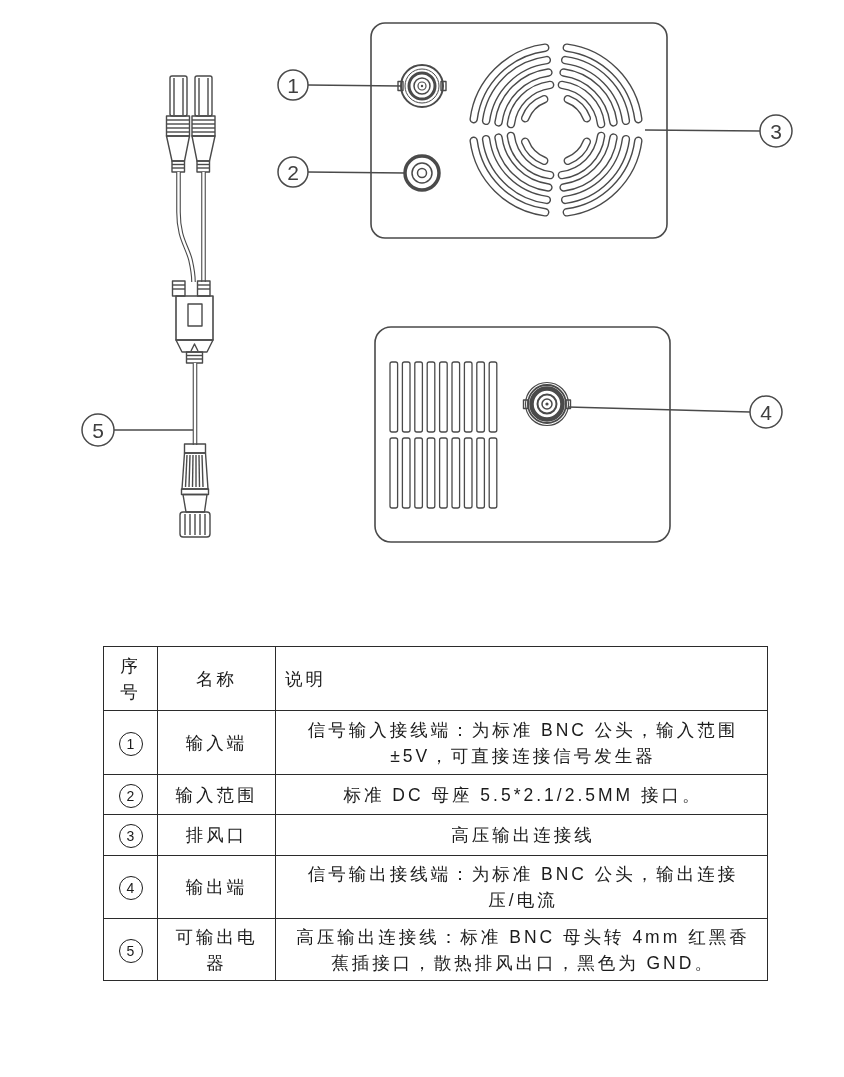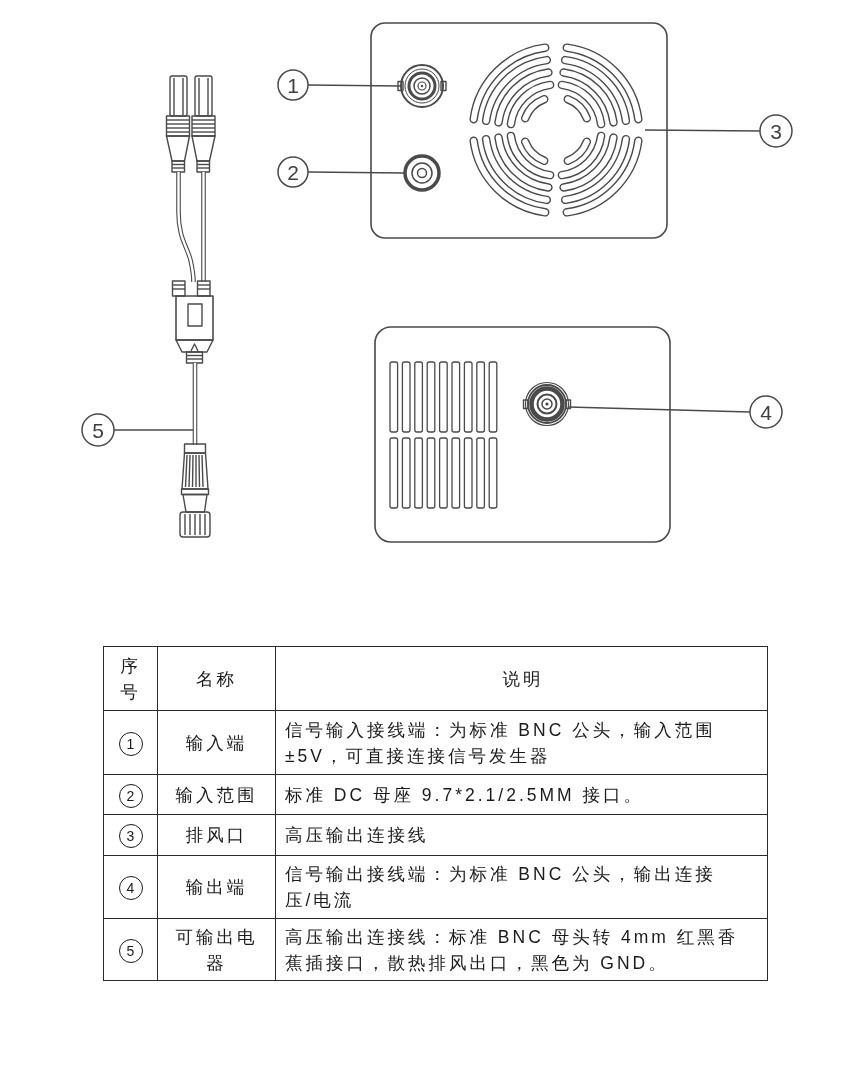"说明" .spec-table .col-desc.hdr { text-align: center -> left }
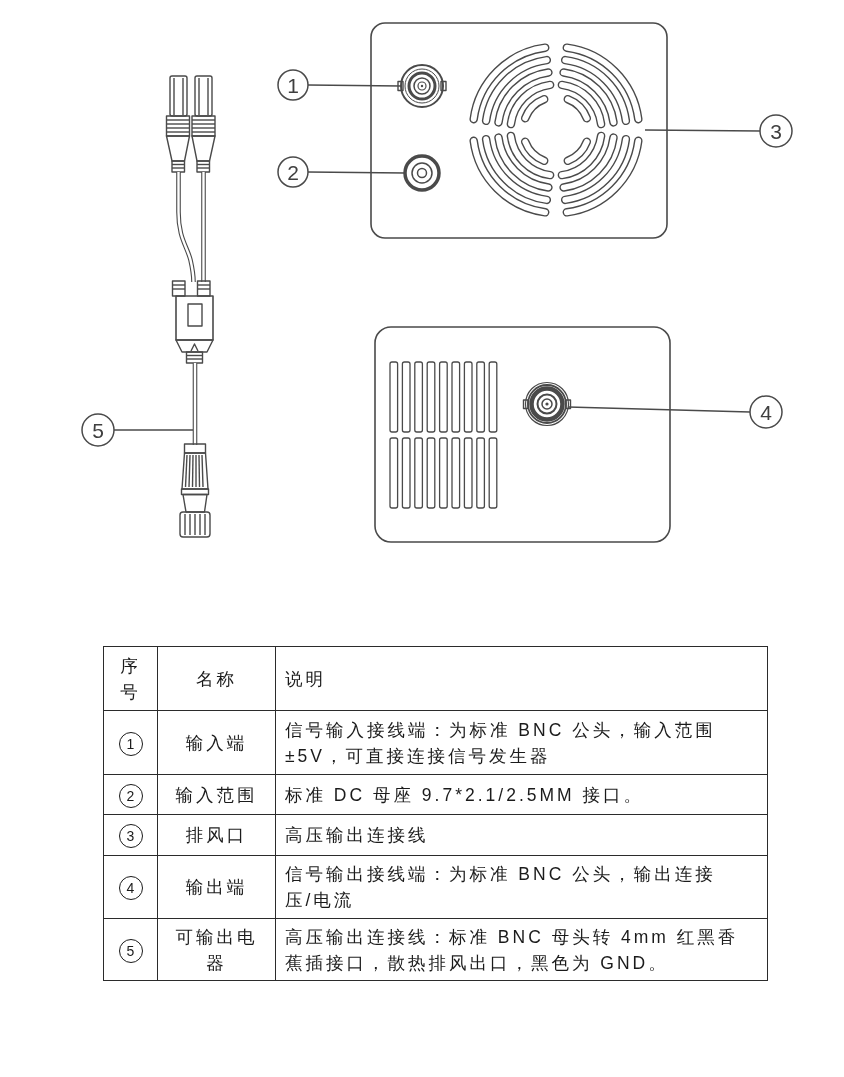"信号输入接线端：为标准 BNC 公头，输入范围" .spec-table .col-desc { text-align: left -> center }
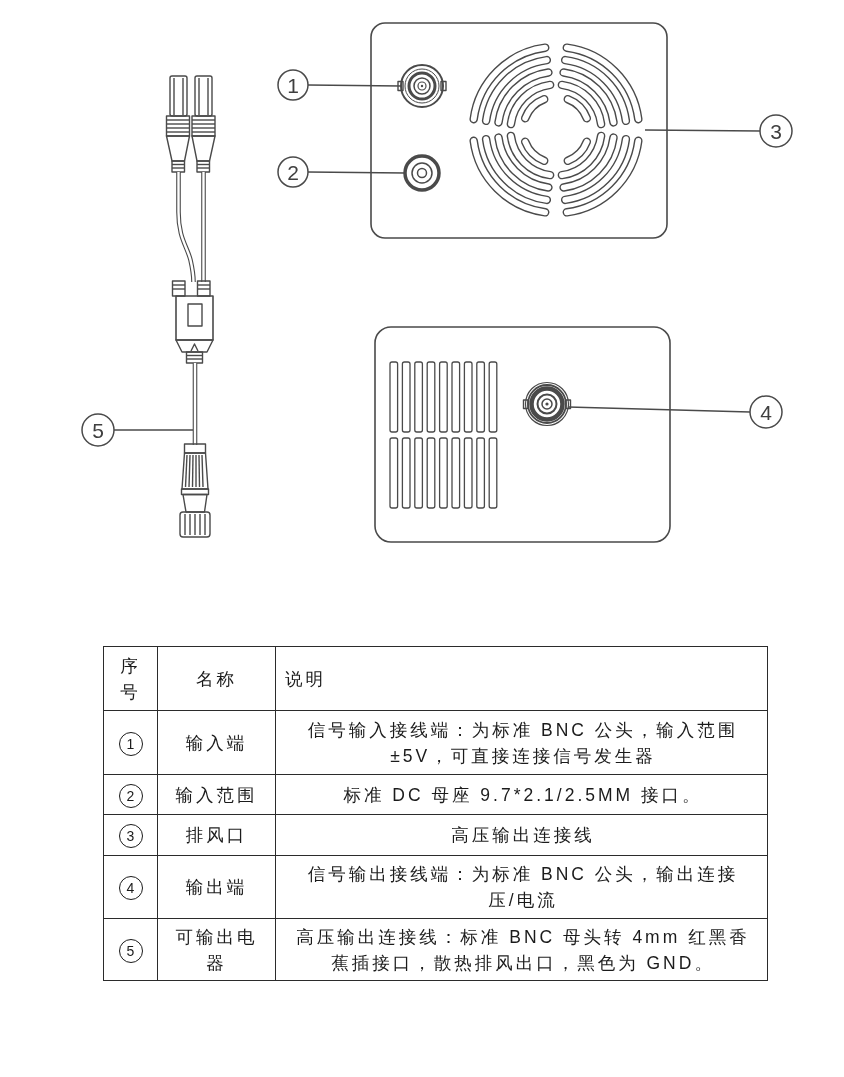"标准 DC 母座 9.7*2.1/2.5MM 接口。" td.col-desc { text: 9.7 -> 5.5 }
